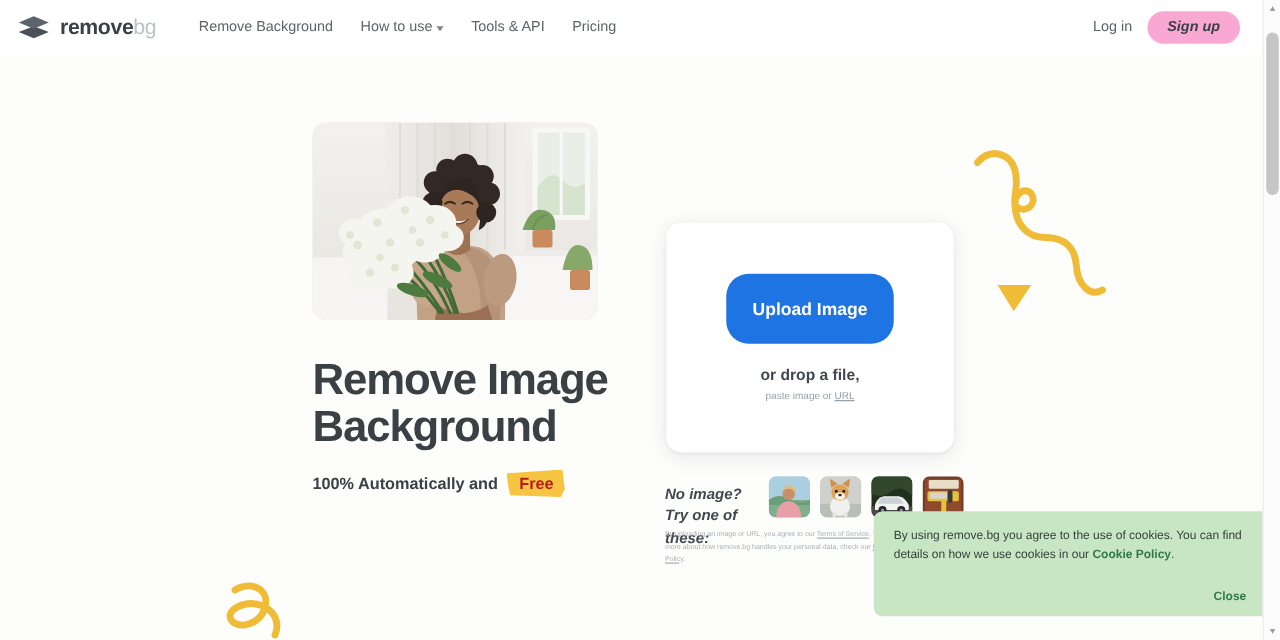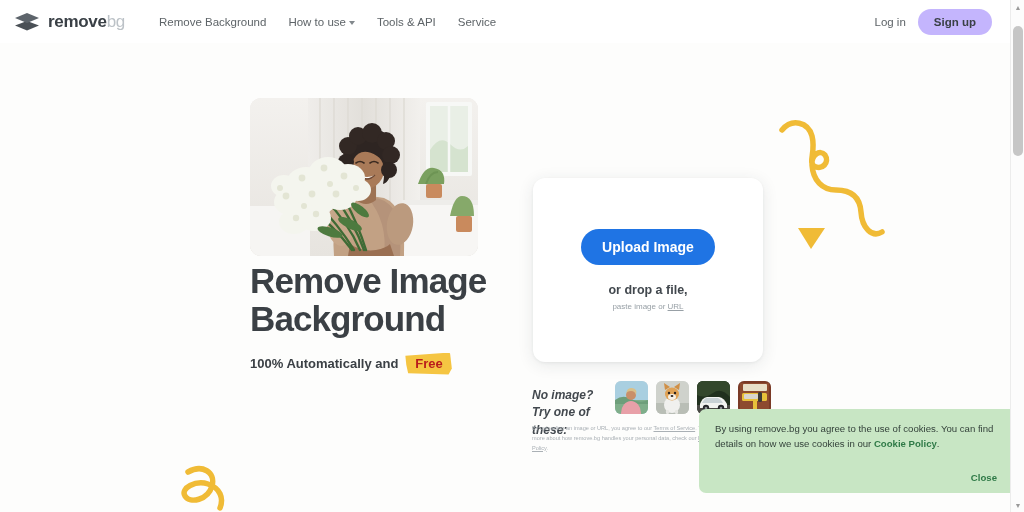"Service" span { text: Service -> Pricing }
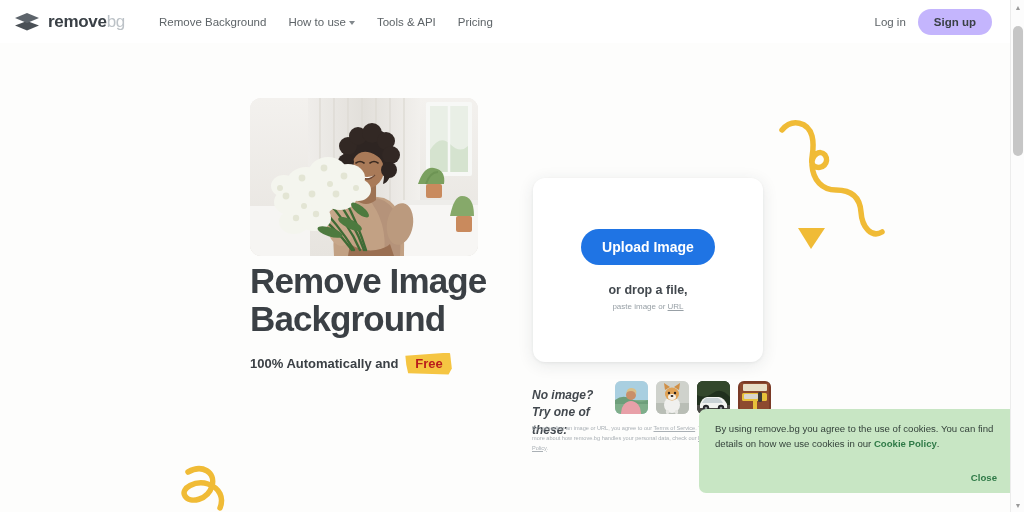"Sign up" .signup-btn { background: #c4b5fd -> #f9a8d4; font-style: none -> italic }
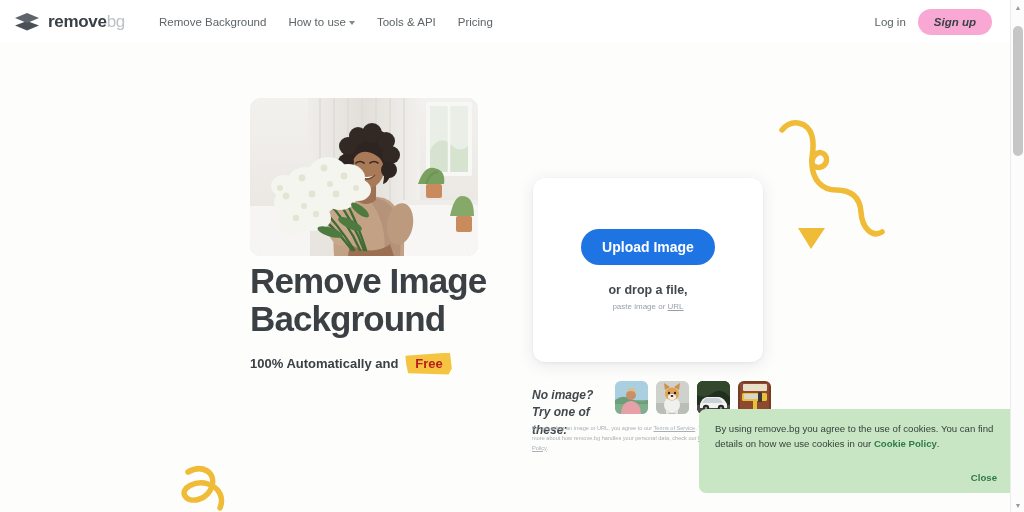"Upload Image" .upload-btn { padding: 10px 21px -> 20px 21px }
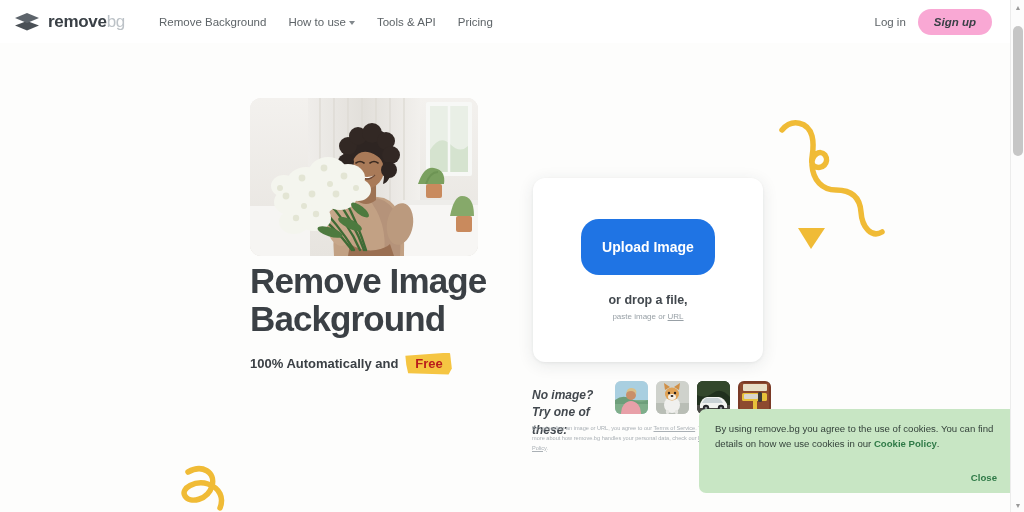"Remove Image" .hero-title { margin-top: 6px -> 29px }
